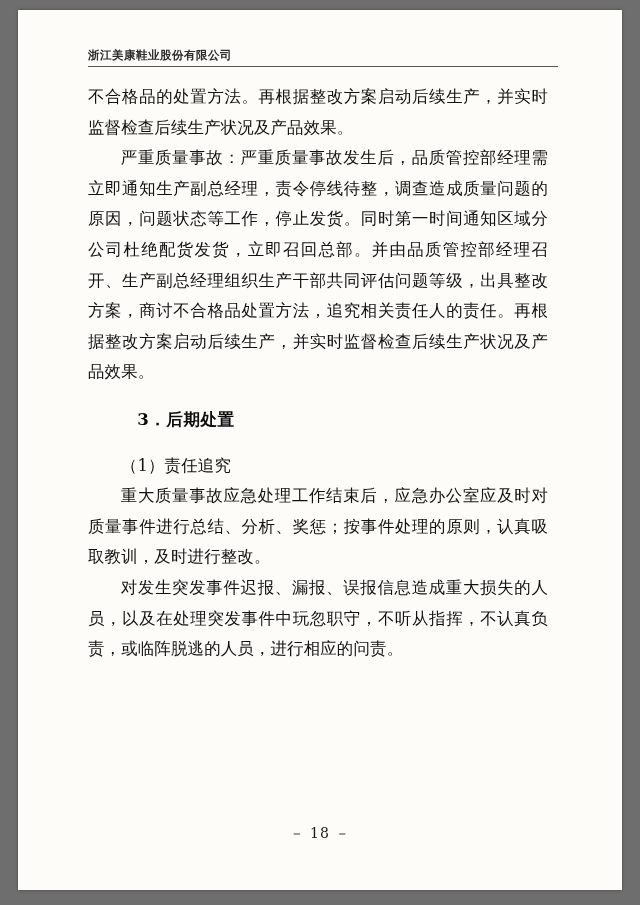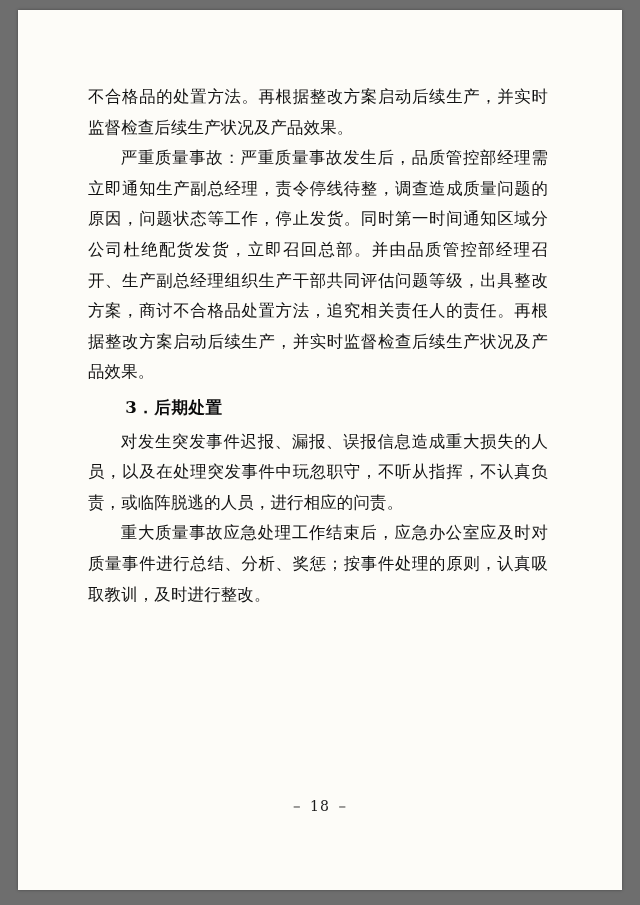"浙江美康鞋业股份有限公司" div.header { html: none -> <div> <div>浙江美康鞋业股份有限公司</div> <div></div> </div> }
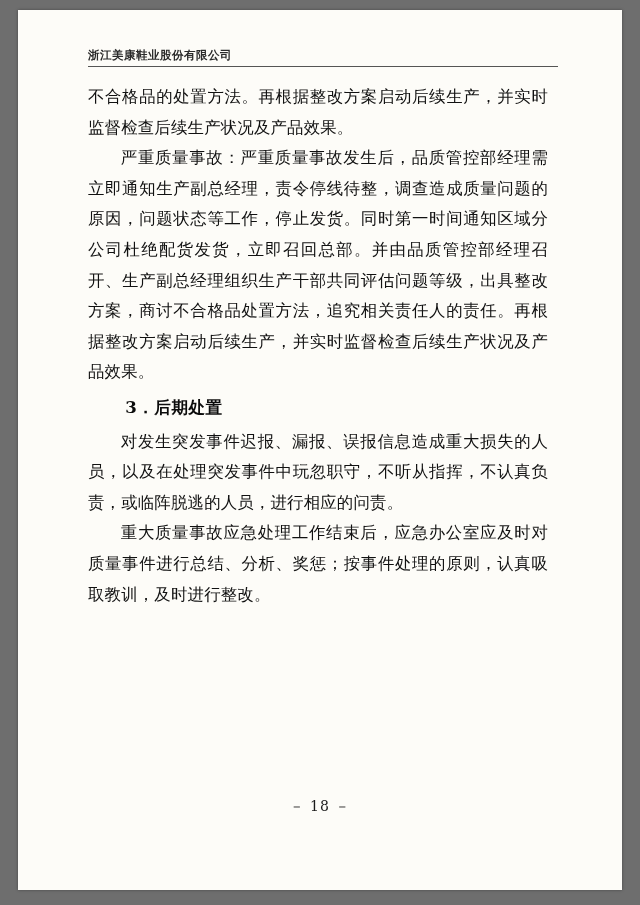"3．后期处置" .heading { margin: 4px -> 16px }
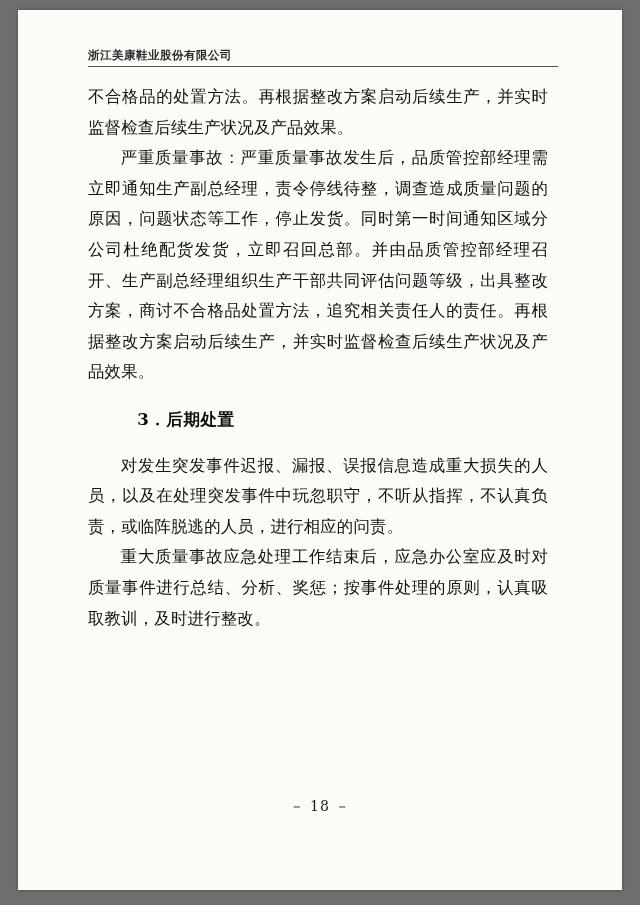"（1）责任追究" p.indent { html: none -> <p>（1）责任追究</p> }
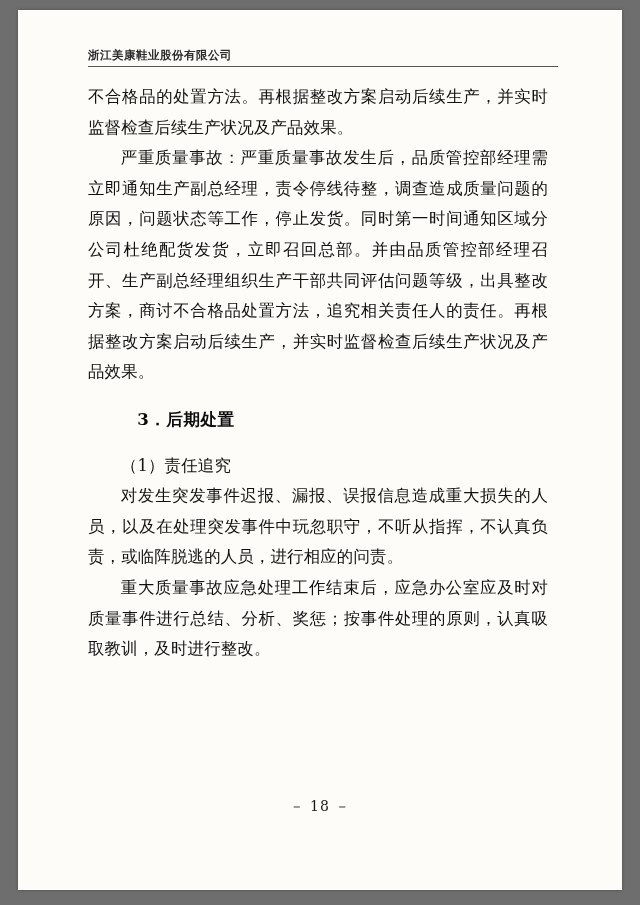"对发生突发事件迟报、漏报、误报信息造成重大损失的人员，以及在处理突发事件中玩忽职" p.indent { order: before "重大质量事故应急处理工作结束后，应急办公室应及时对质量事件进行总结、分析、奖惩；" -> after "重大质量事故应急处理工作结束后，应急办公室应及时对质量事件进行总结、分析、奖惩；" }
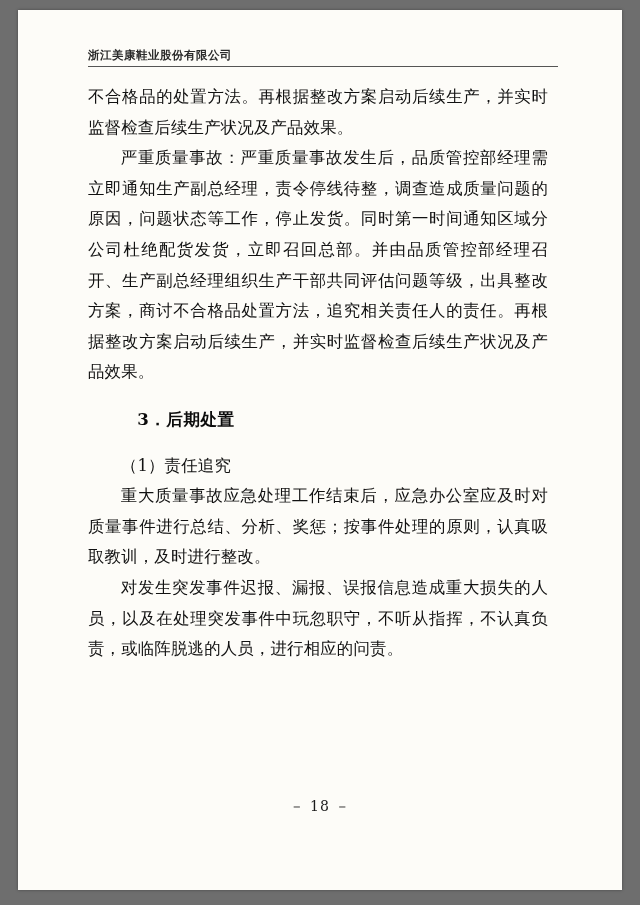"－ 18 －" .footer { top: 788px -> 815px }
